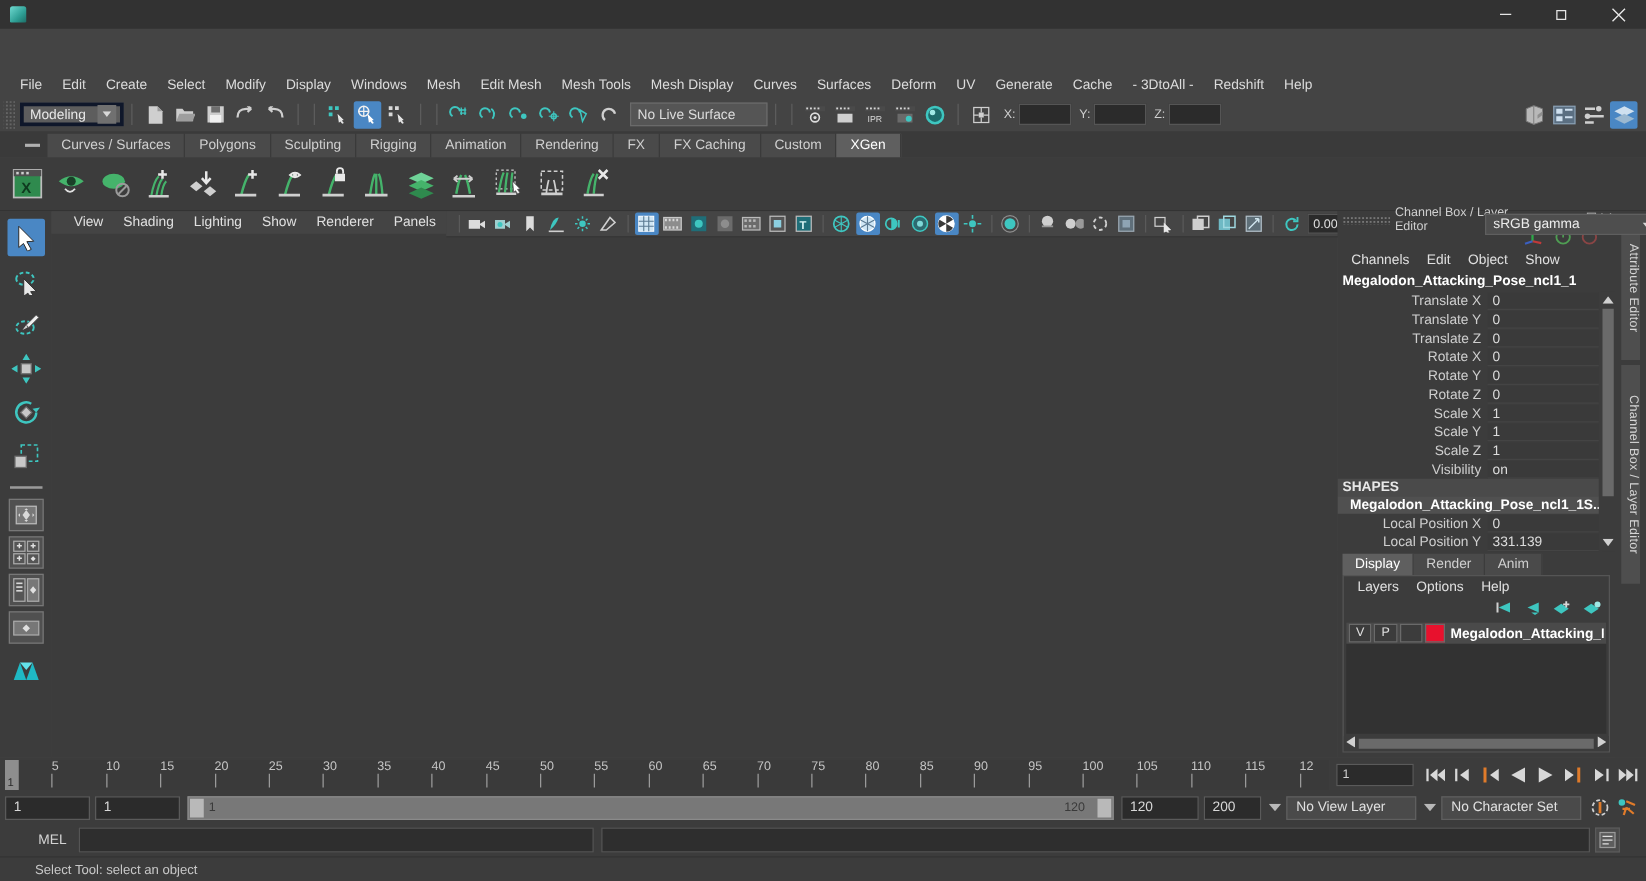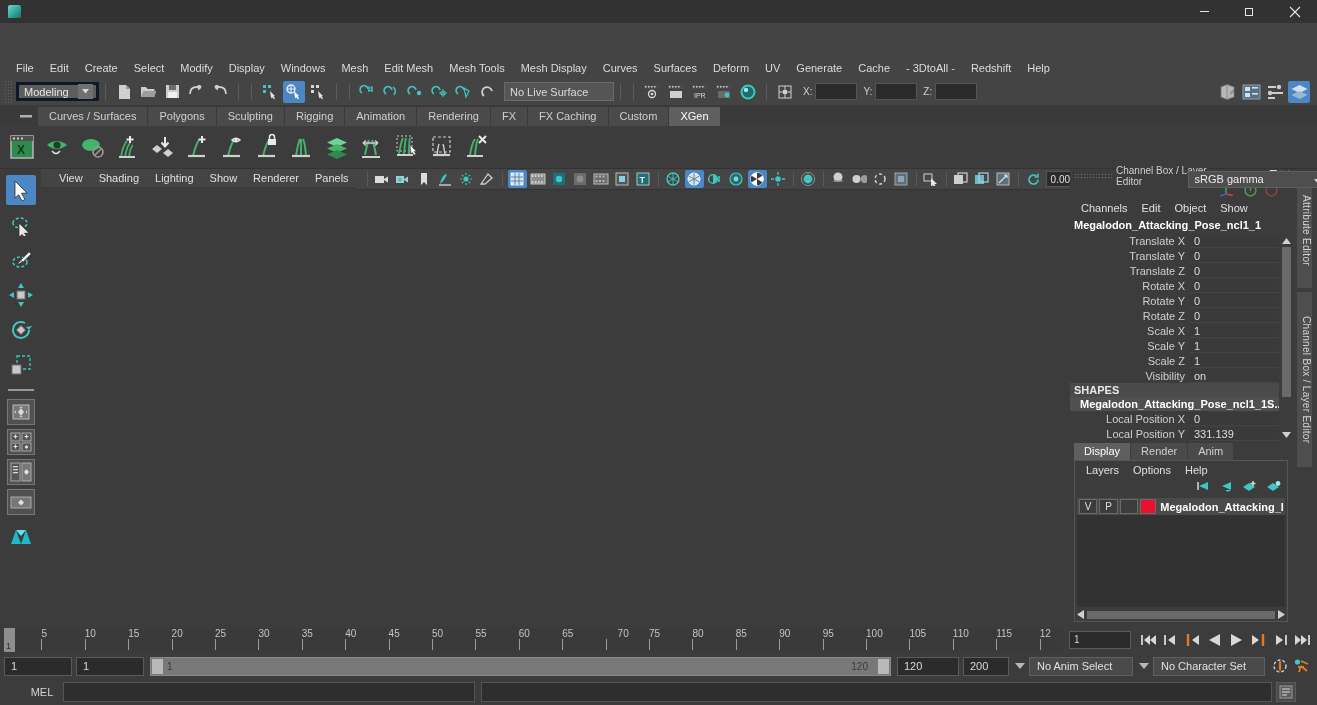"70" div.tick-lbl { margin-left: 12px -> none }
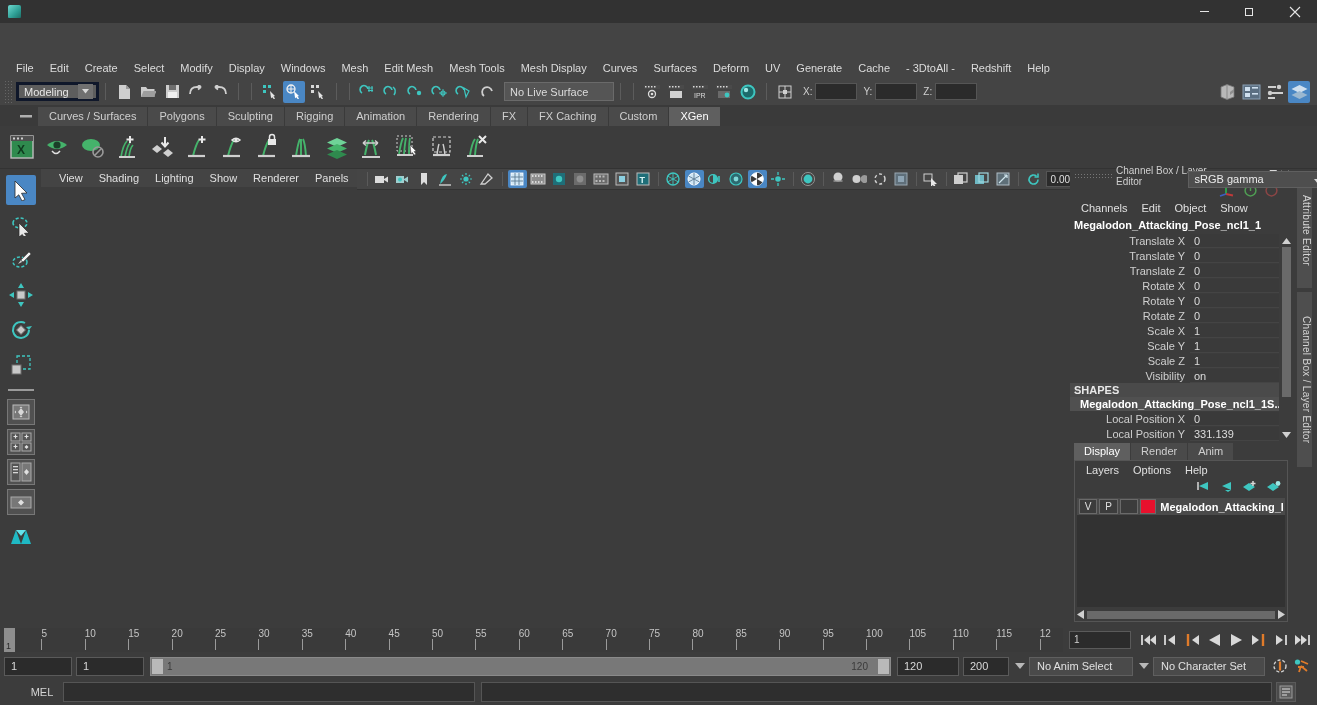"No Anim Select" span { text: Anim Select -> View Layer }
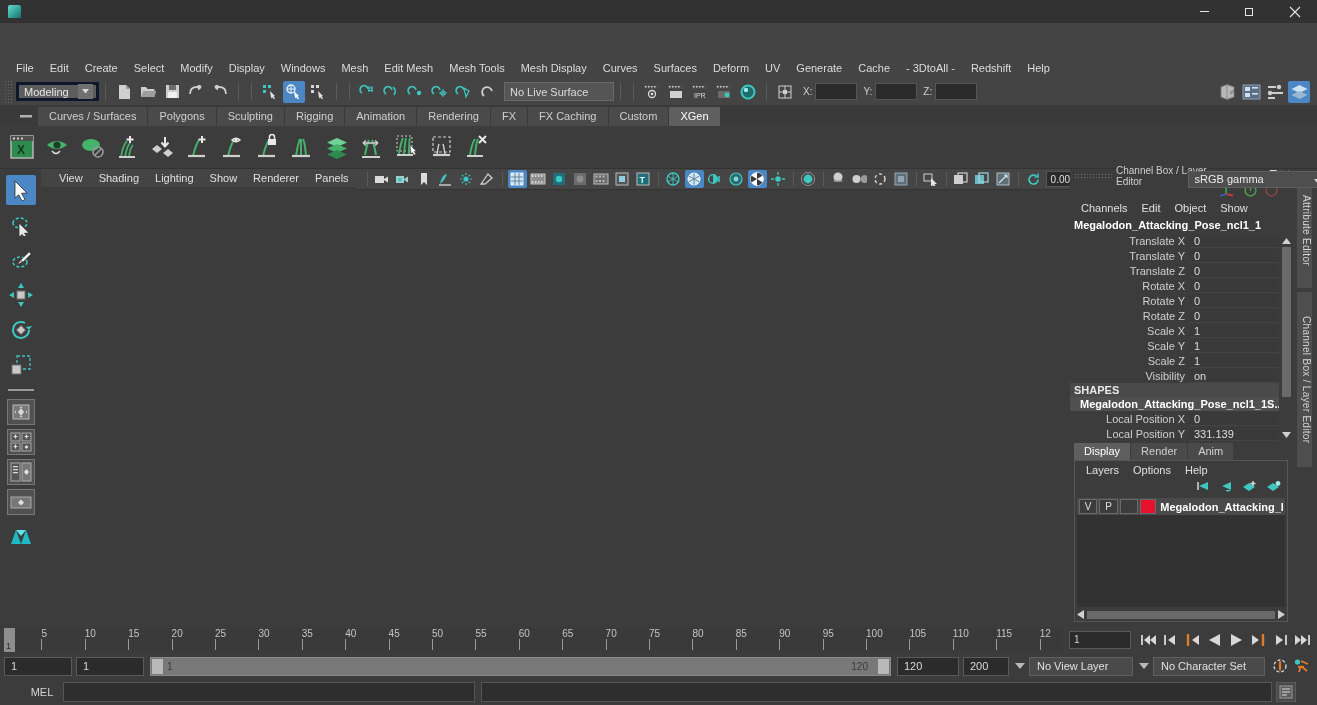"Select Tool: select an object" div.helpline { html: none -> <div> <span>Select Tool: select an object</span> </div> }
